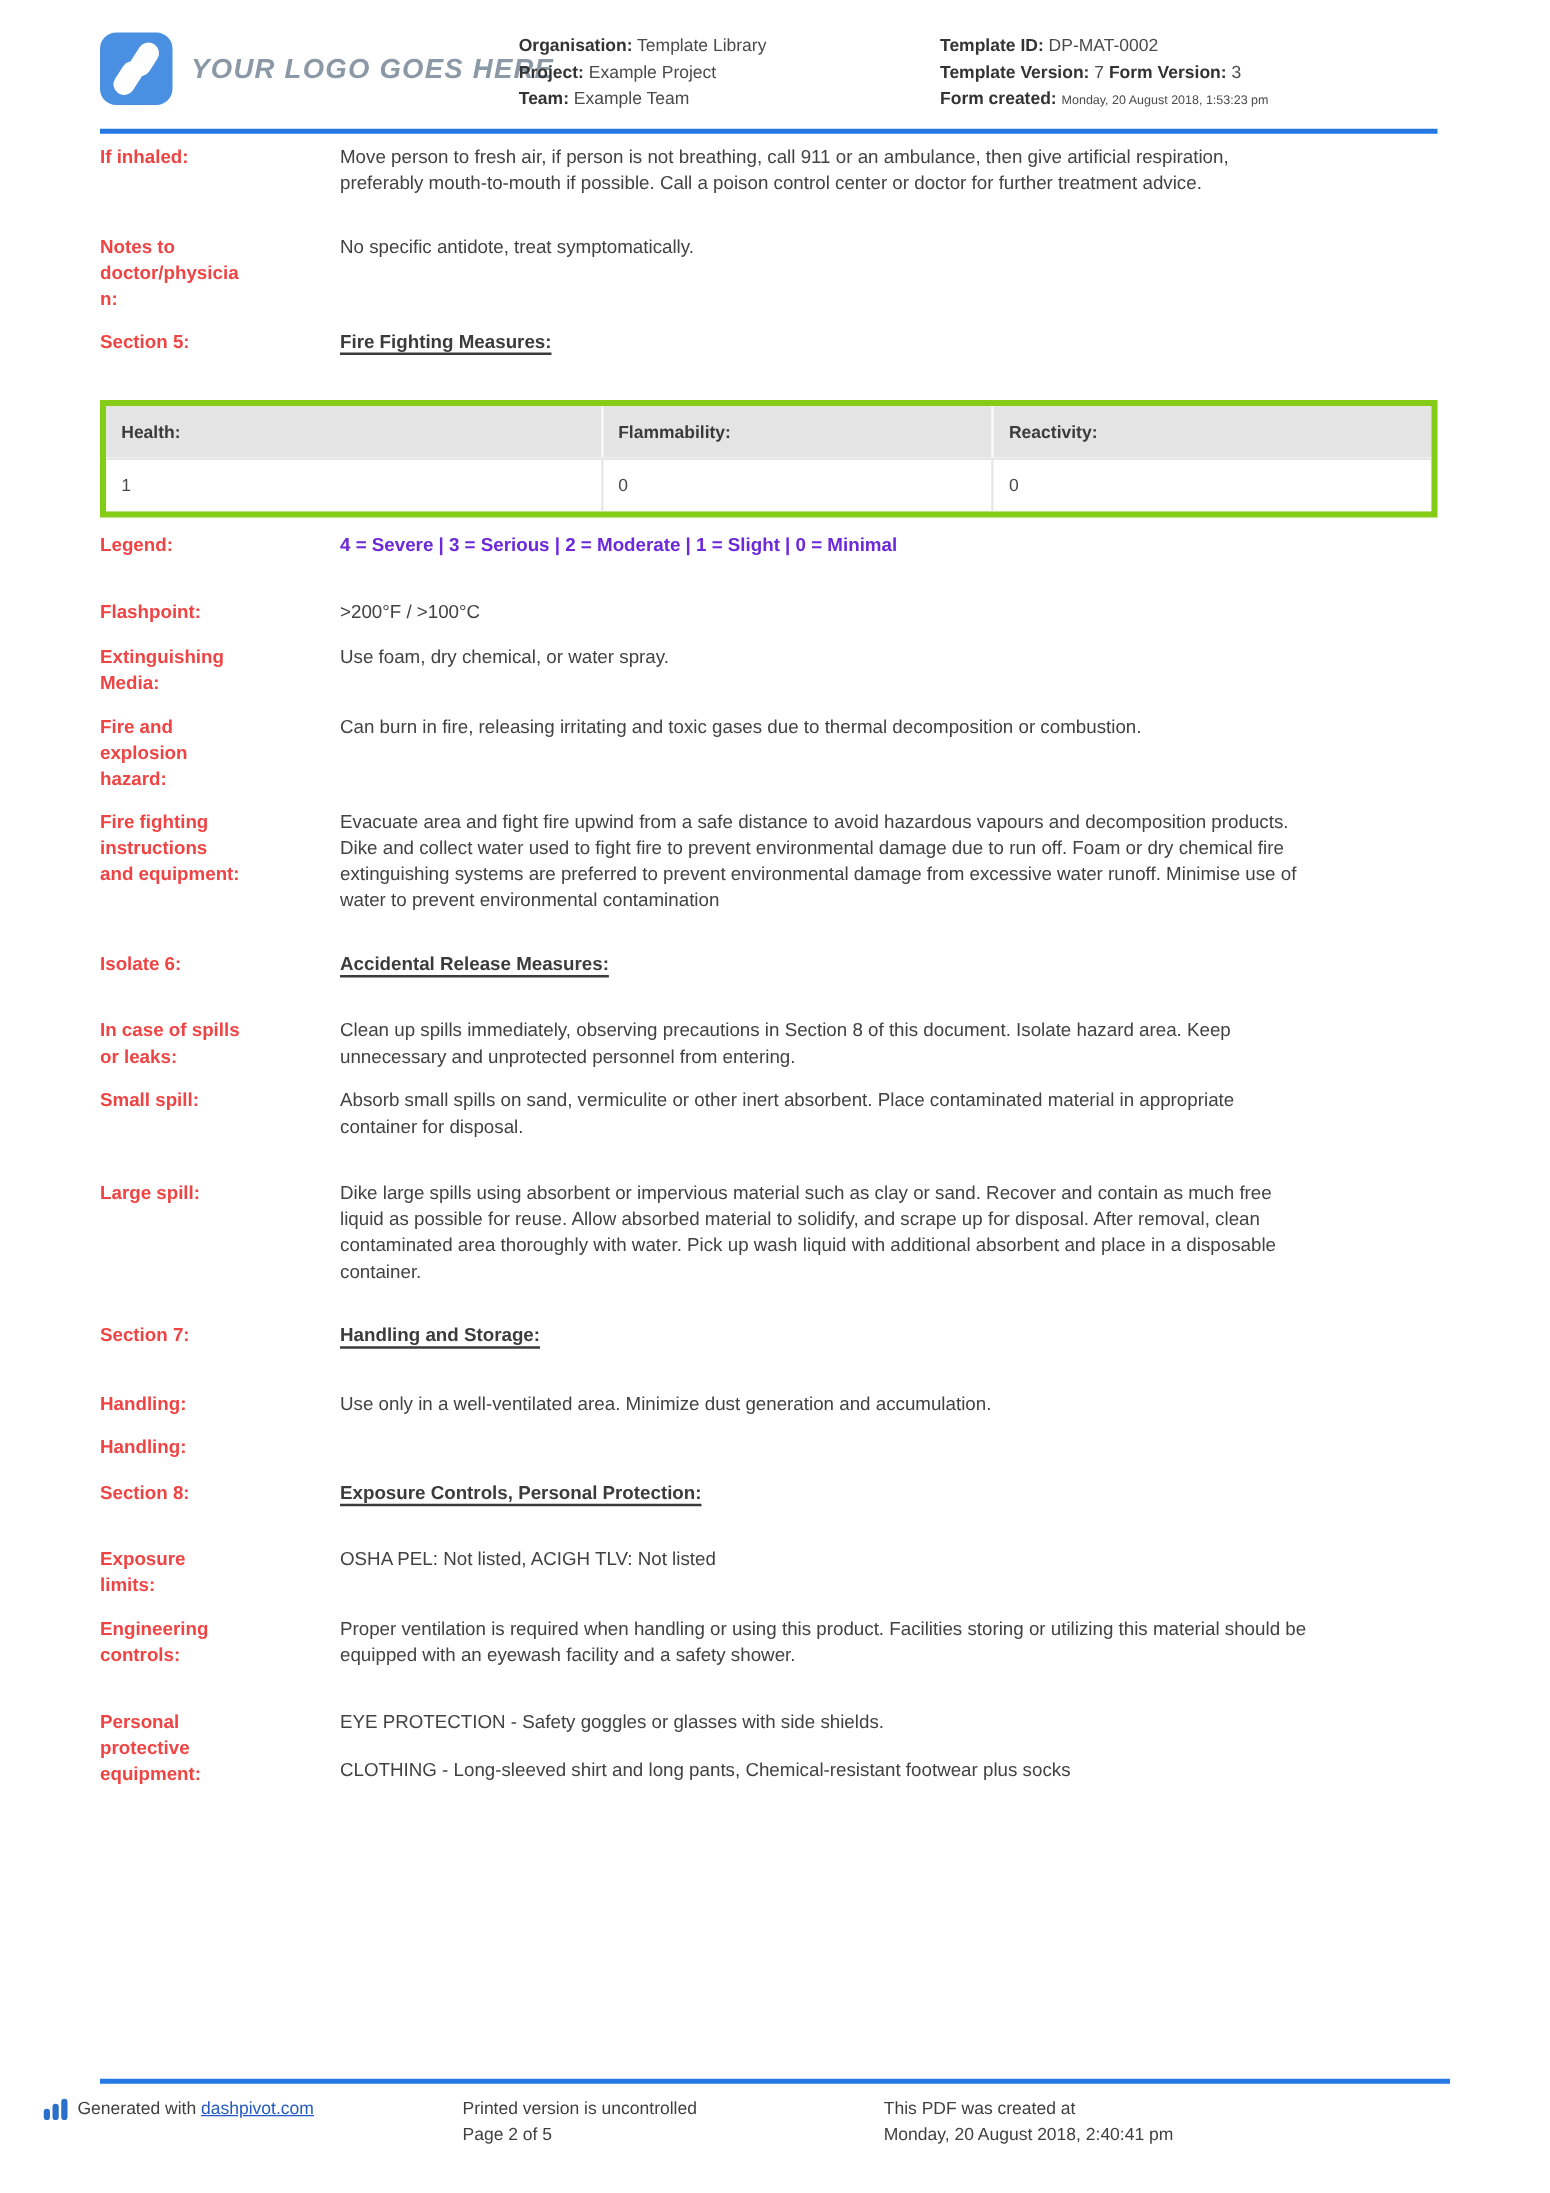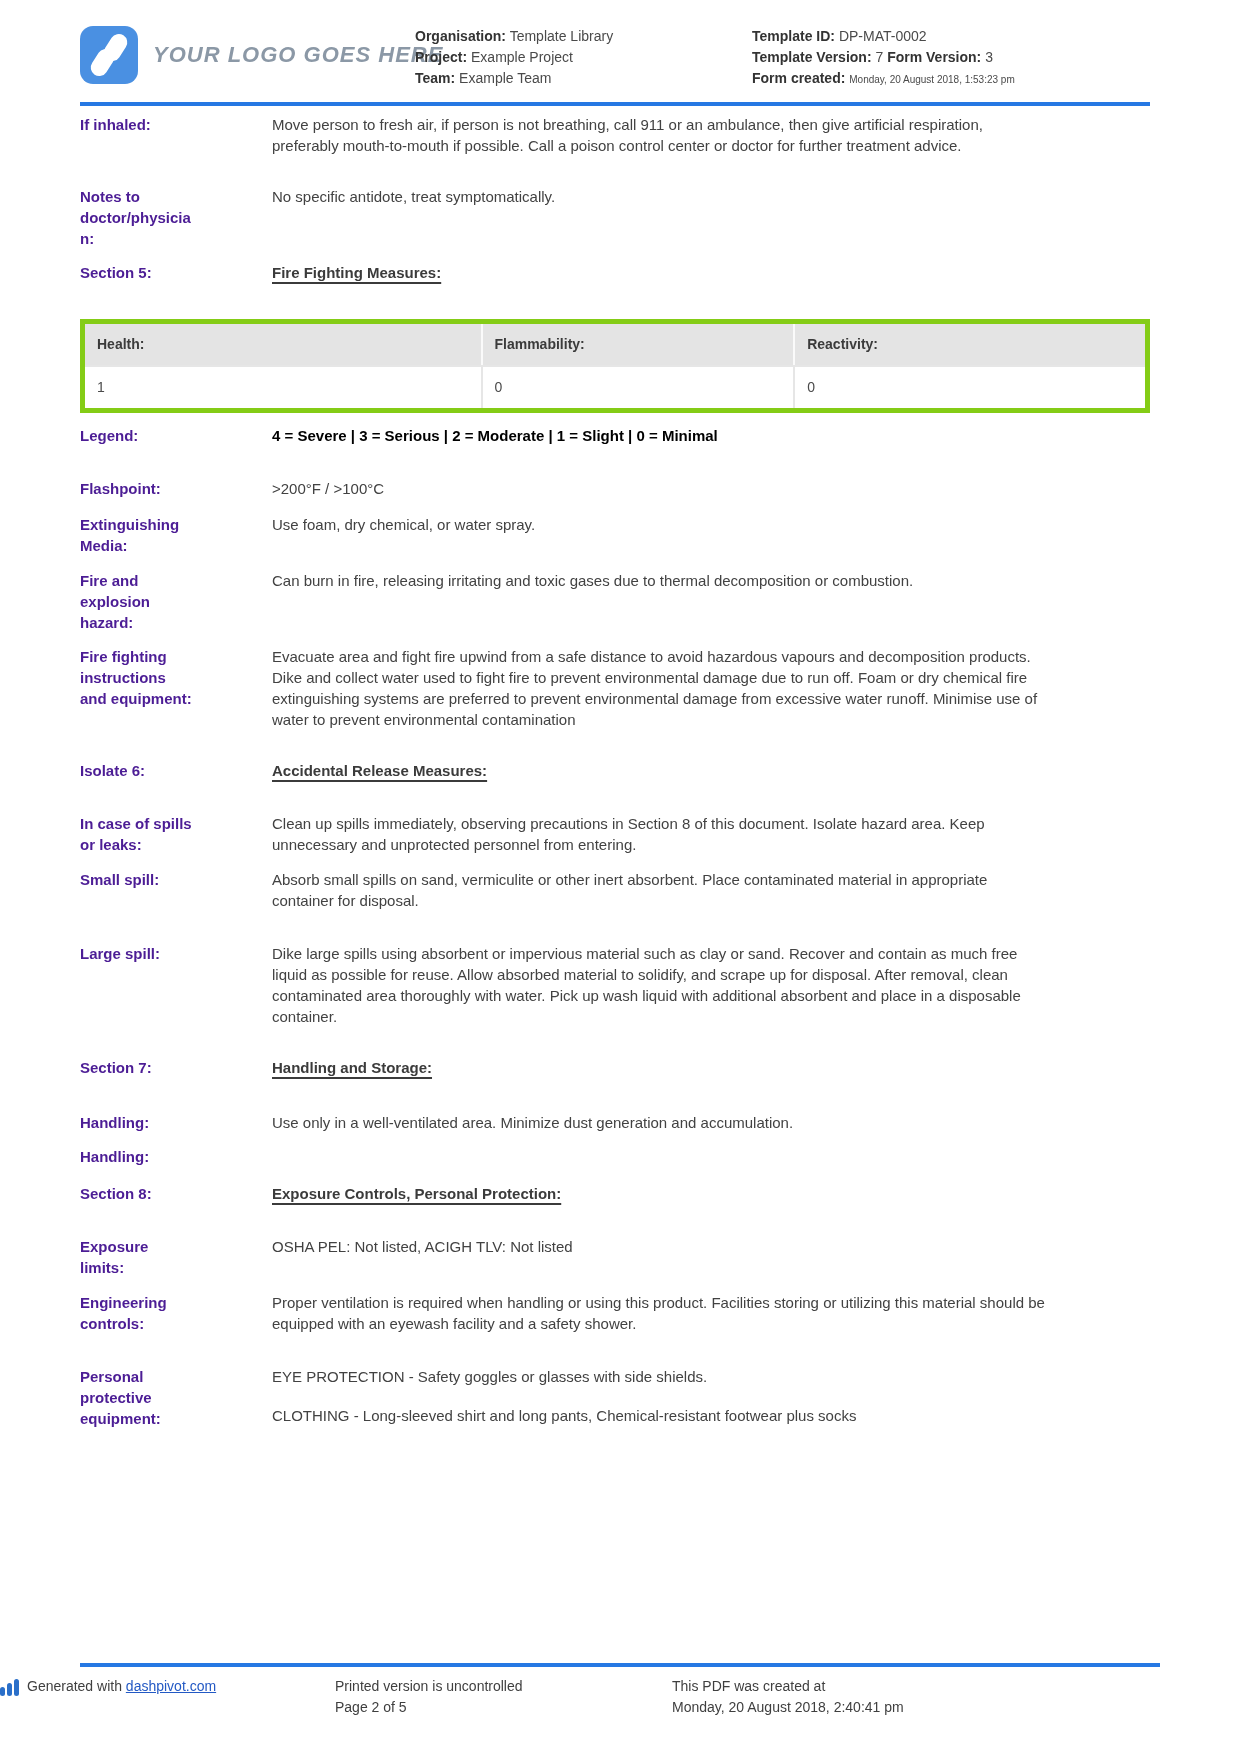"If inhaled:" .row .lbl { color: #4c1d95 -> #ef4444 }
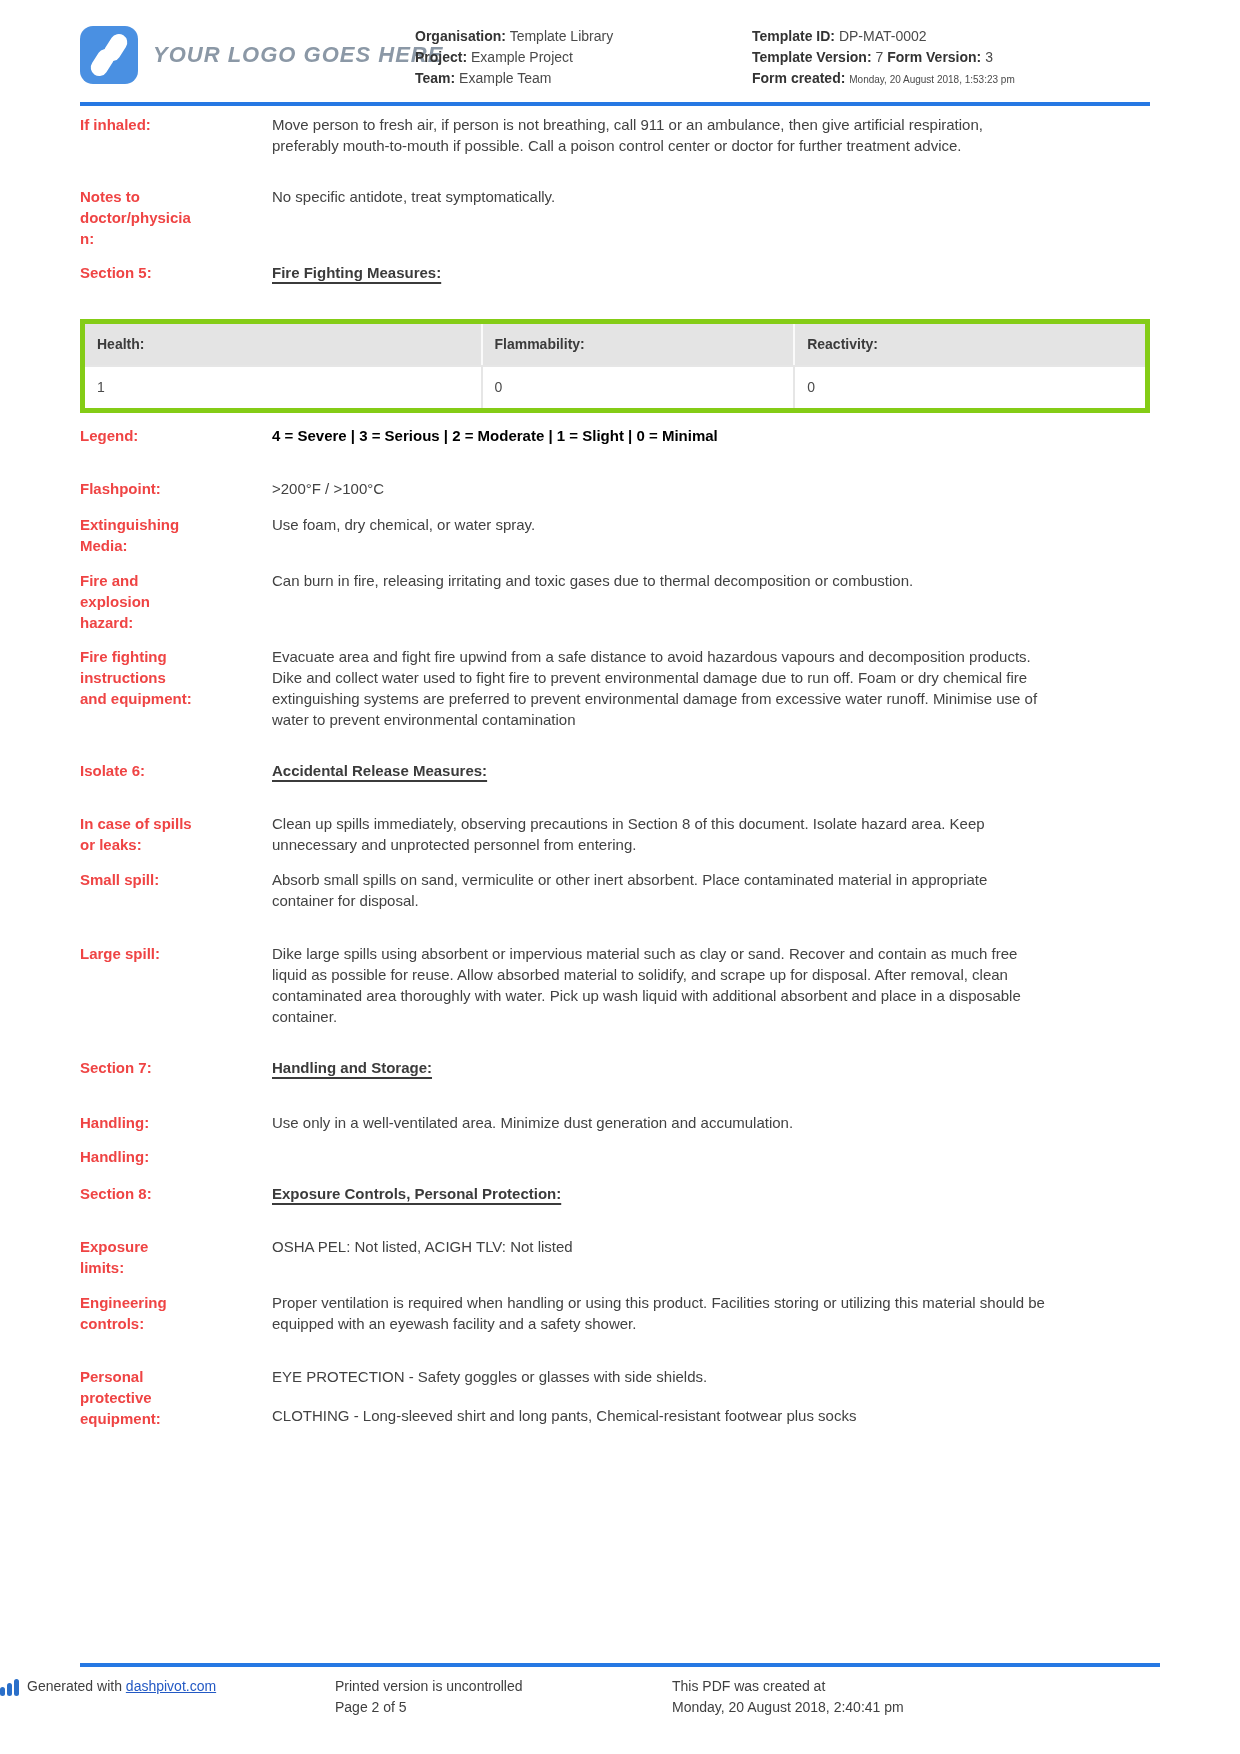"4 = Severe | 3" .row.legend .val { color: #000000 -> #6d28d9 }
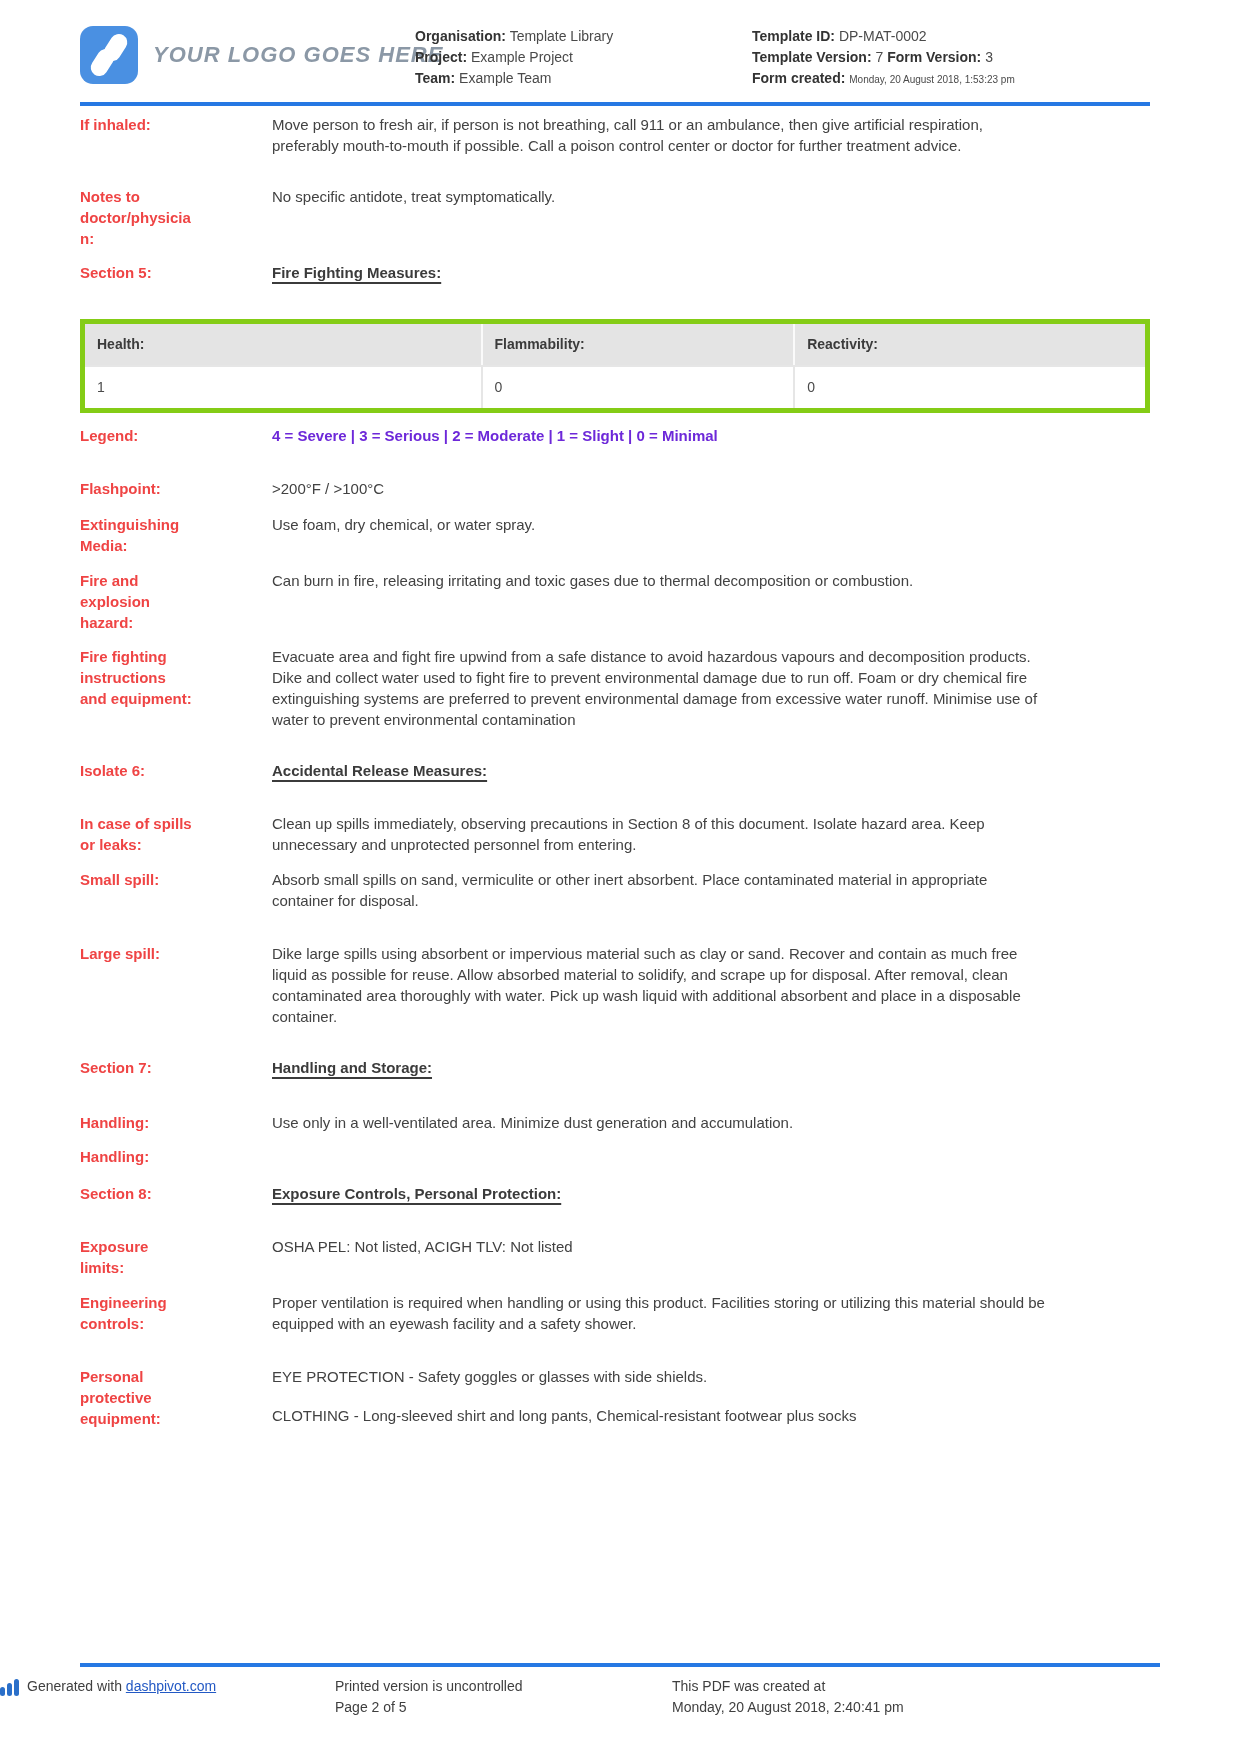"Generated with dashpivot.com" .footer-cols { margin-left: none -> 35px }
